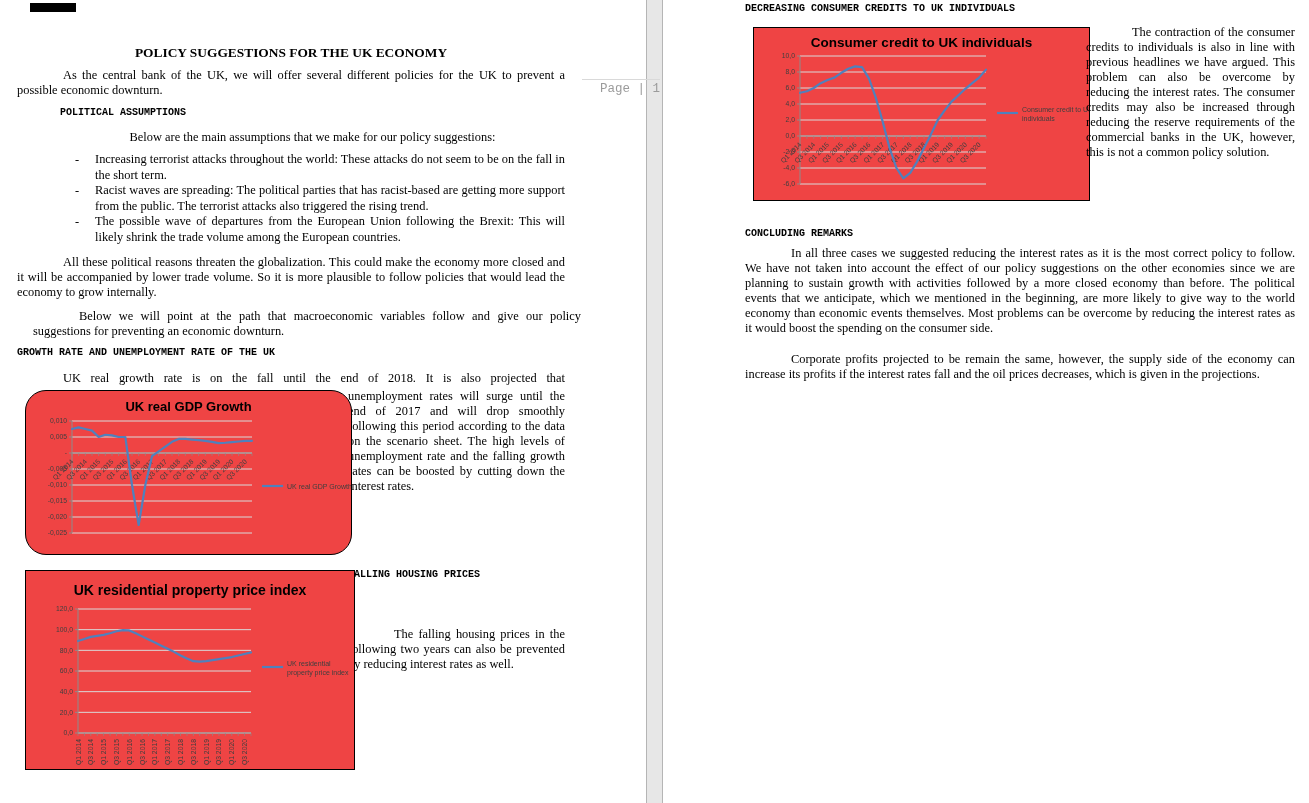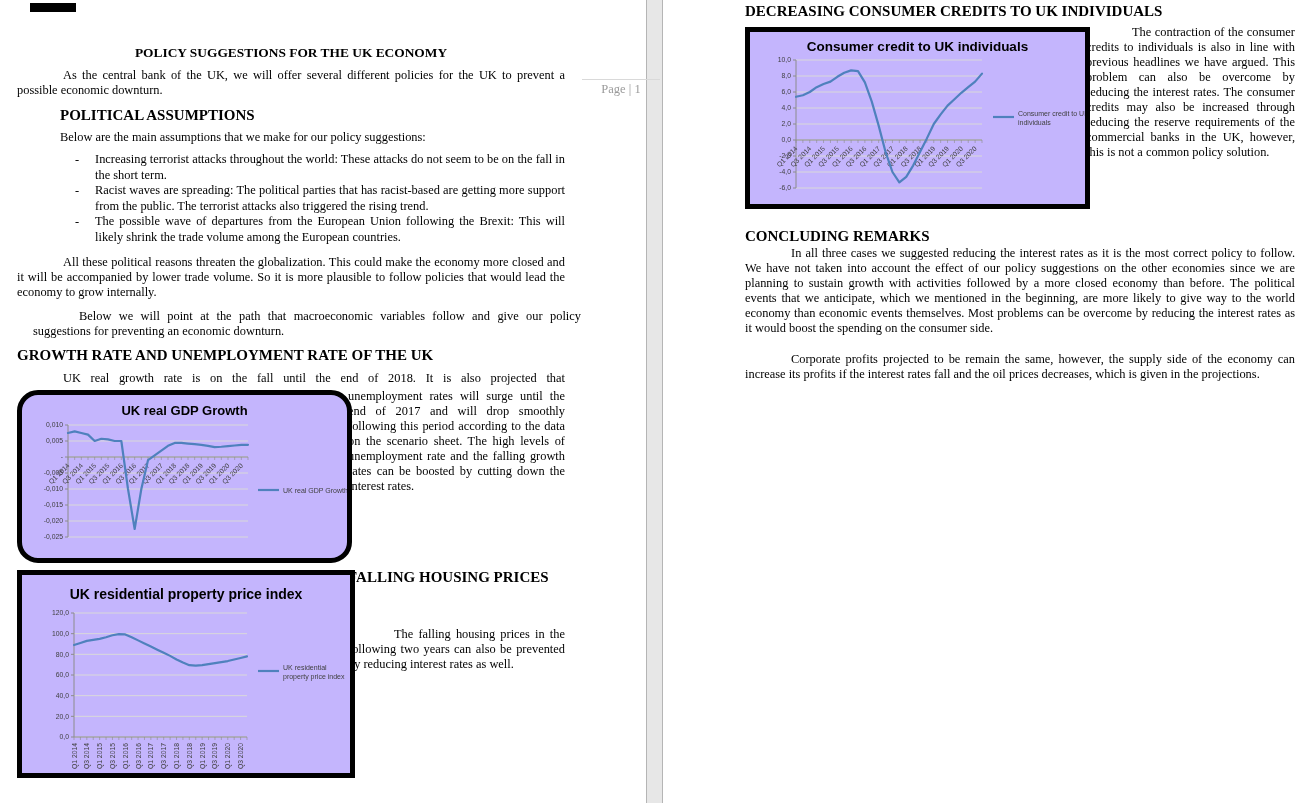"DECREASING CONSUMER CREDITS TO UK" .heading { font-family: none -> Liberation Mono, monospace; font-size: 15px -> 10px }
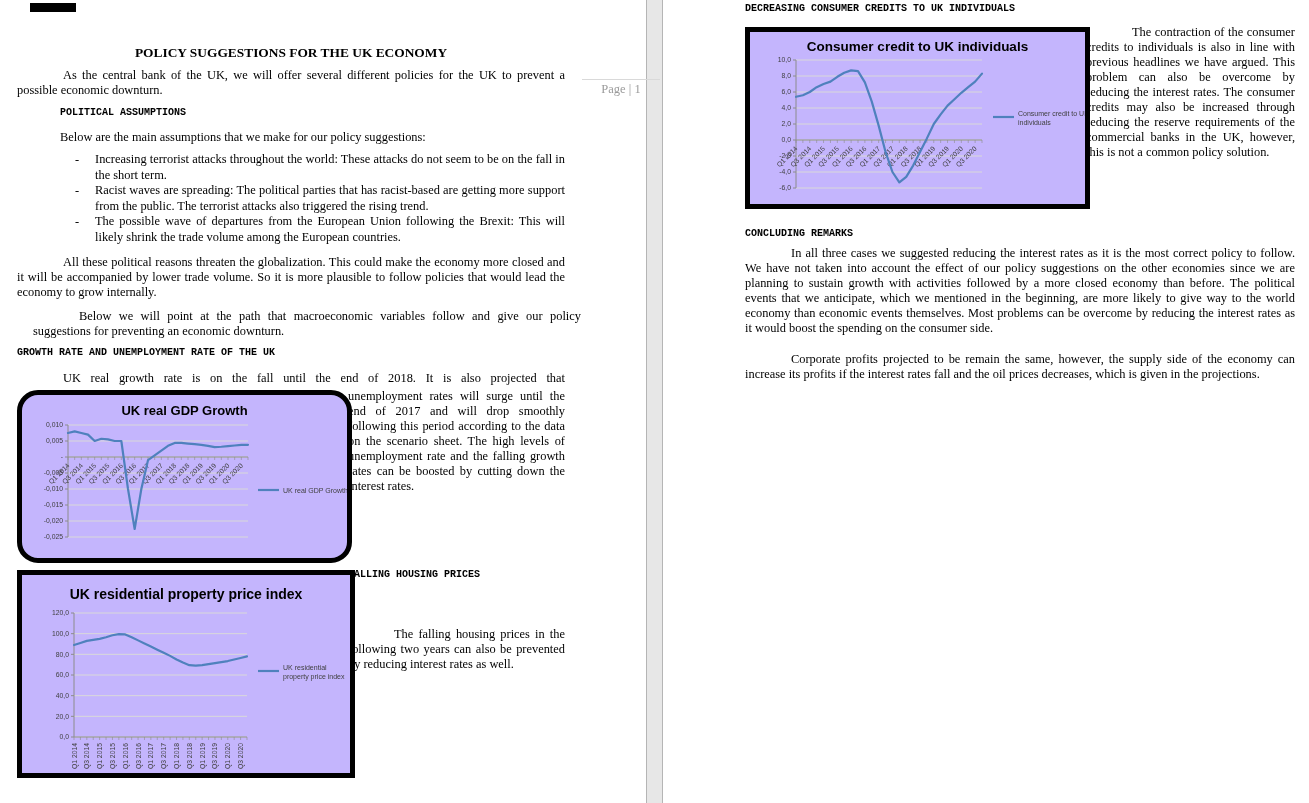"Consumer credit to UK individuals" .chart-box { background: #c4b5fd -> #ef4444; border: 5px solid #000000 -> 1px solid #000000; margin-left: none -> 8px }
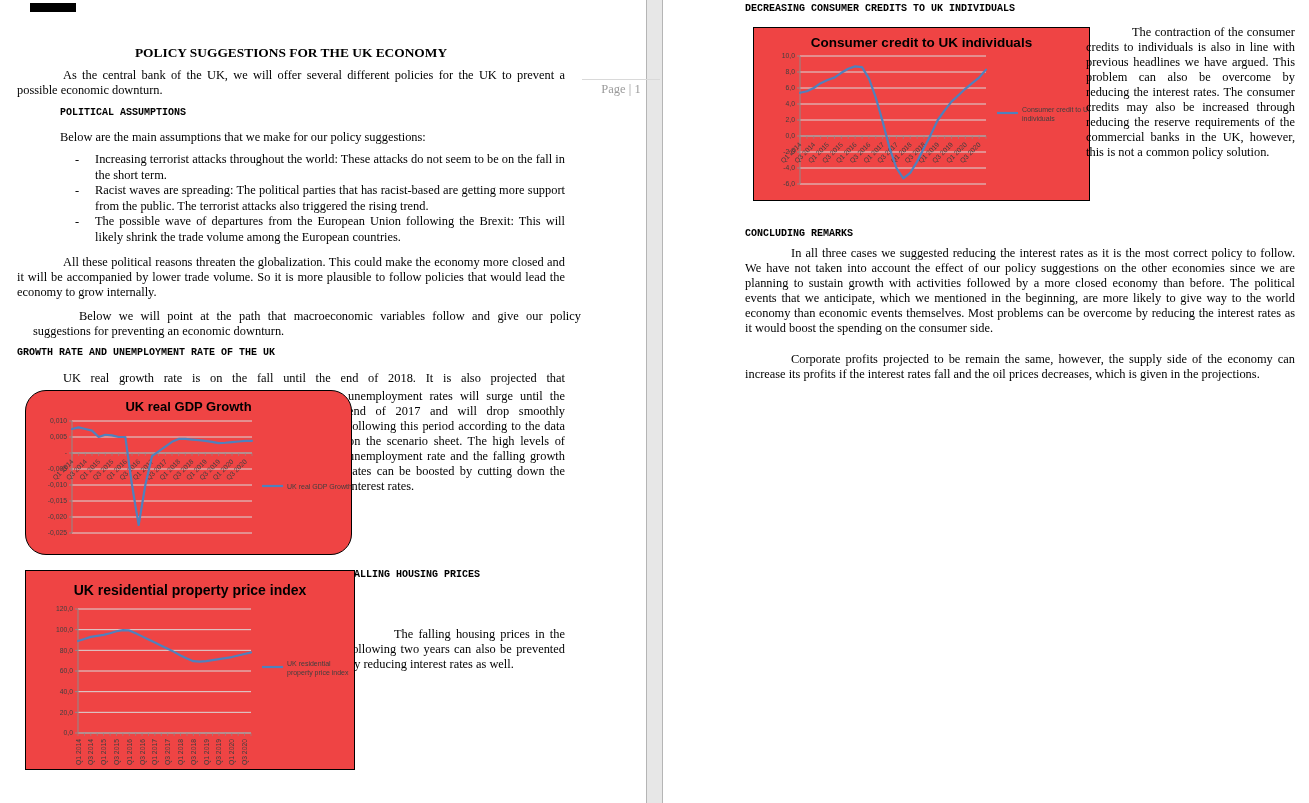"Page | 1" .page-marker { font-family: none -> Liberation Mono, monospace; text-align: center -> right }
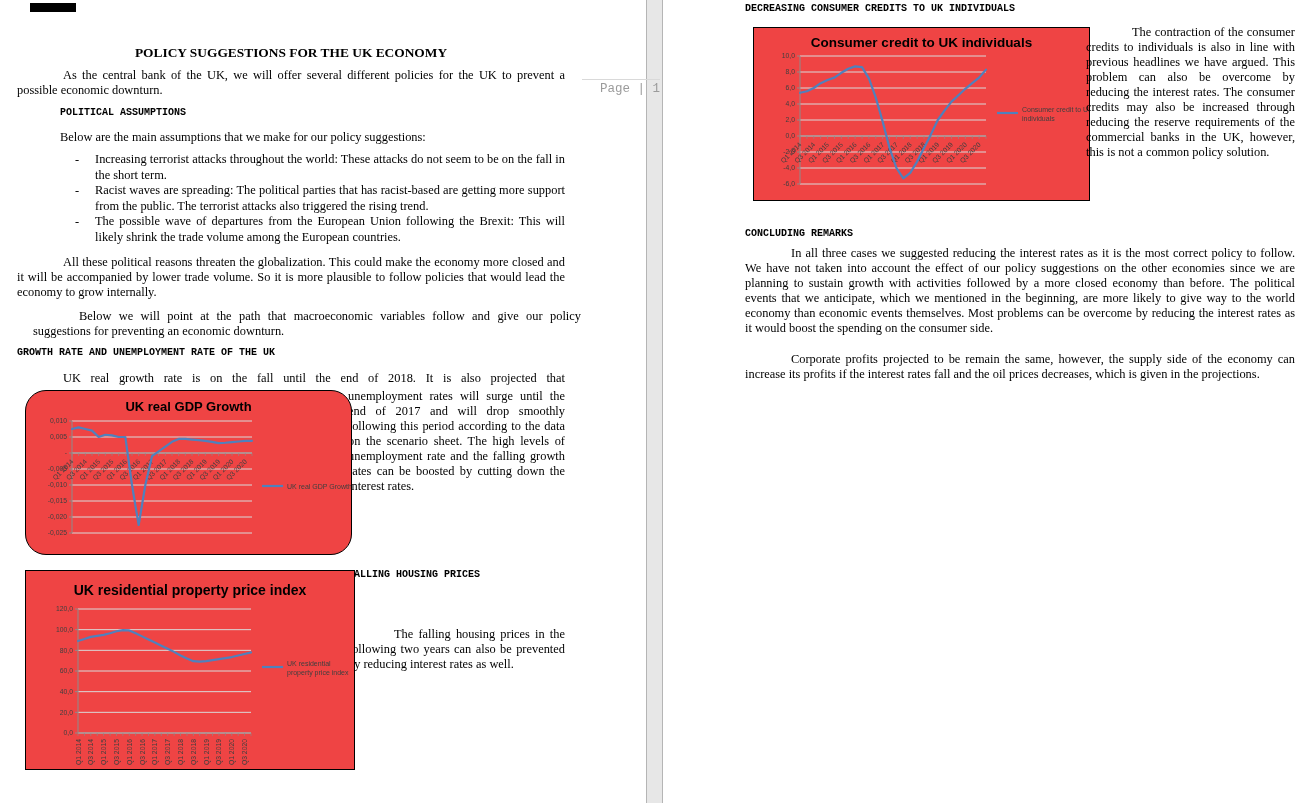"Below are the main assumptions" div.abs { text-align: left -> center }
